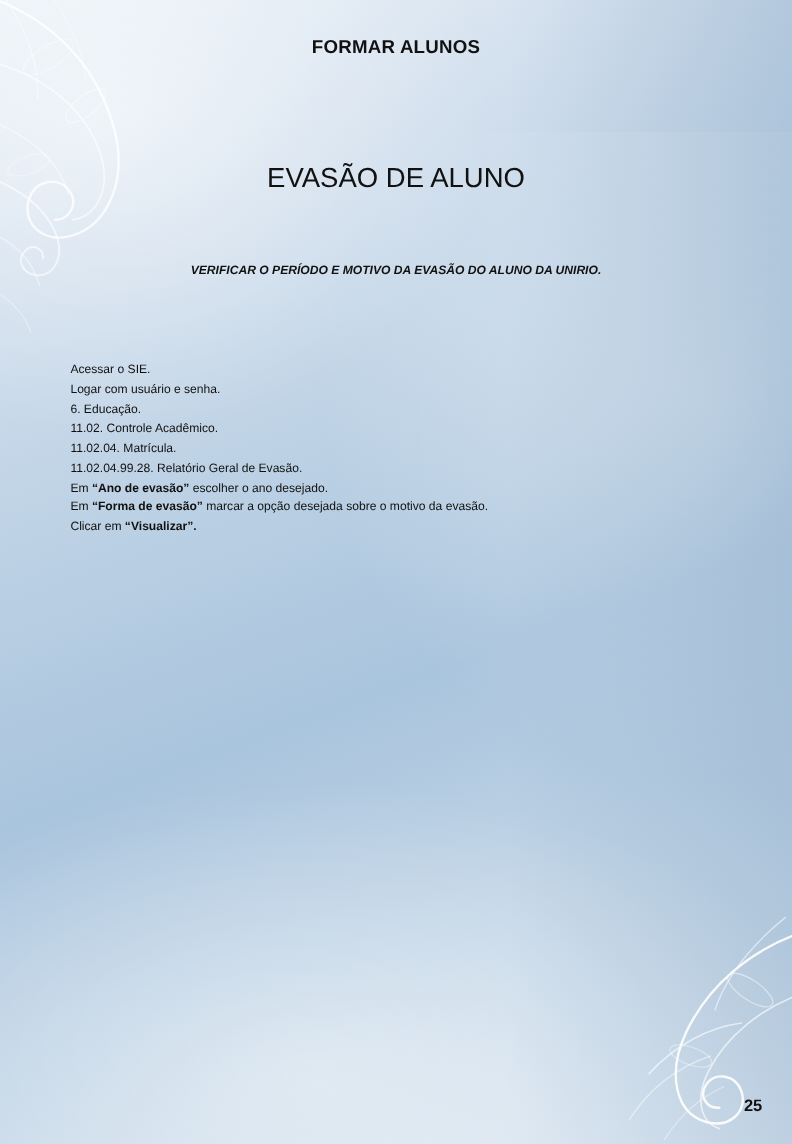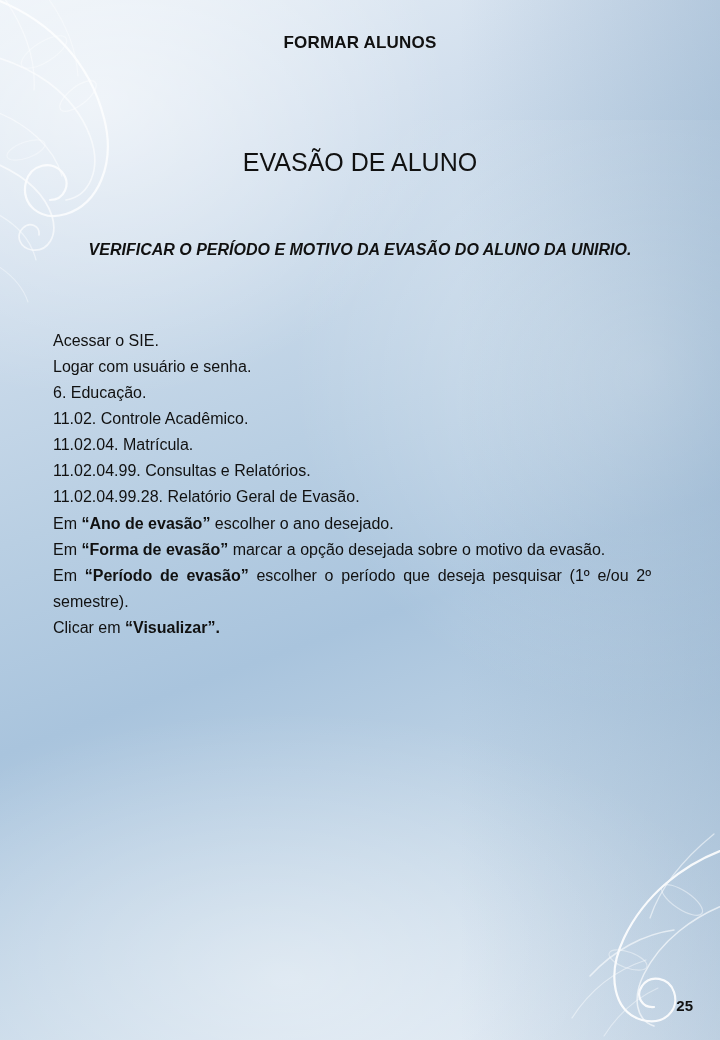"VERIFICAR O PERÍODO E MOTIVO" .subtitle { font-size: 16px -> 11px }
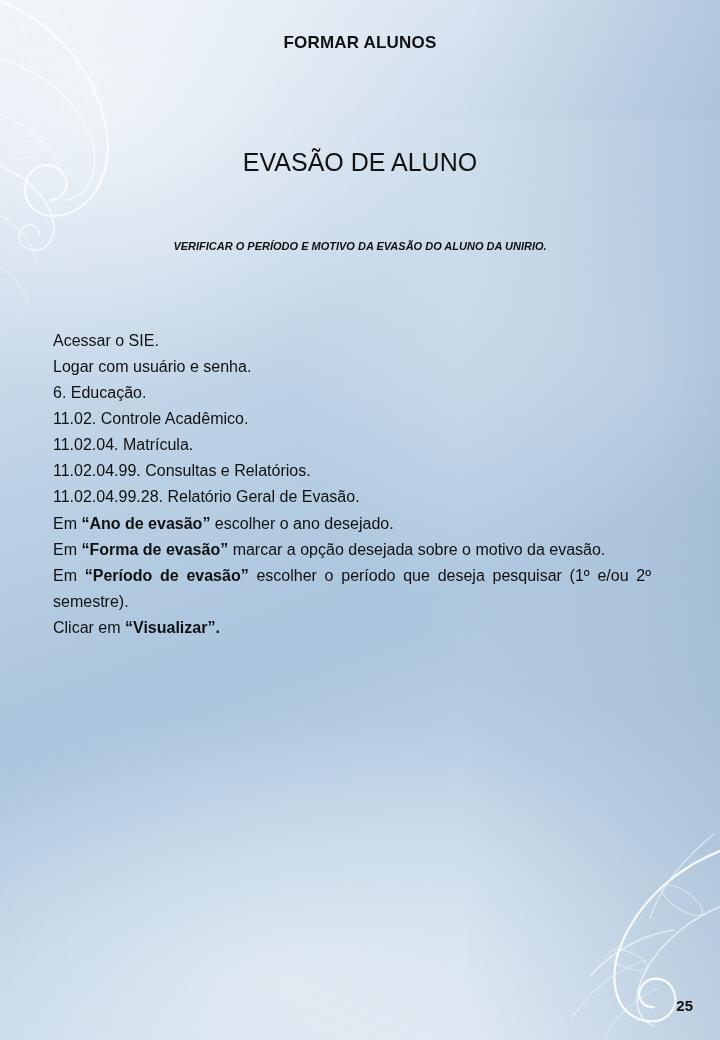"Acessar o SIE." .body-block { font-size: 16px -> 11px; left: 53px -> 64px }
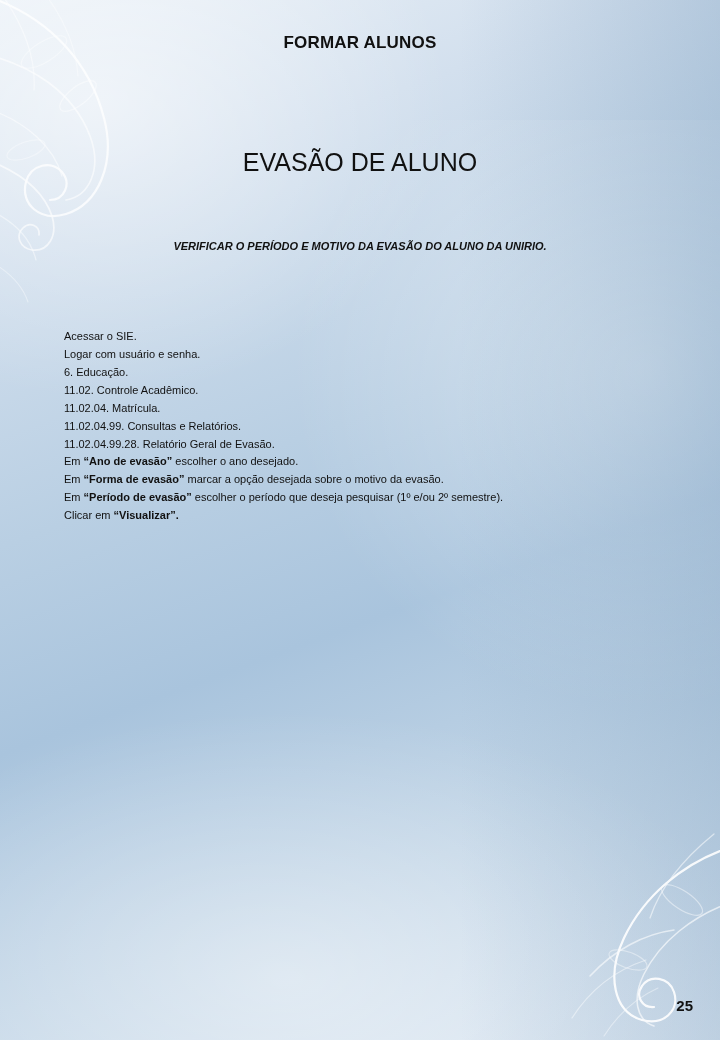"11.02.04.99. Consultas e Relatórios." p.nojust { html: <p><span>11.02.04.99. Consultas e Relatórios.</span></p> -> none }
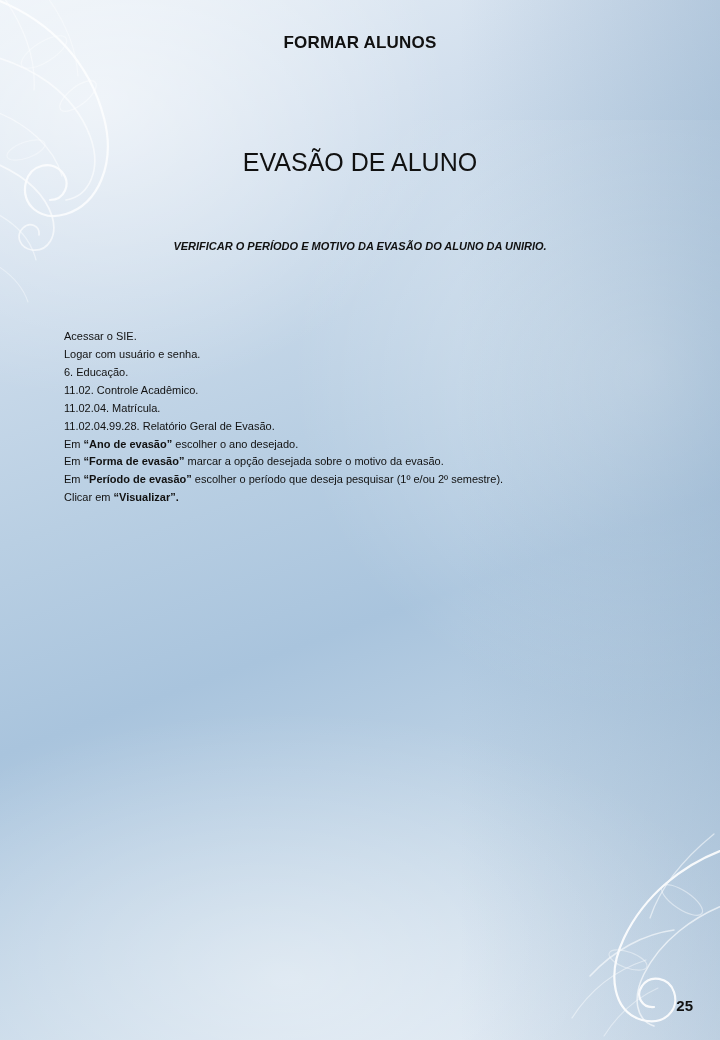"Em “Período de evasão” escolher" p { html: <p><span>Em </span><b>“Período de evasão”</b><span> escolher o período que deseja pesquisar (1º e/ou 2º semestre).</span></p> -> none }
